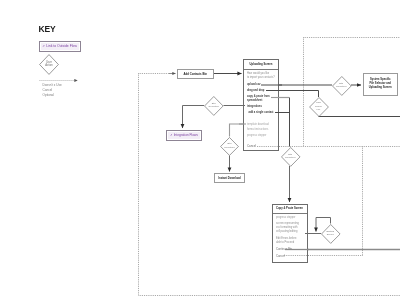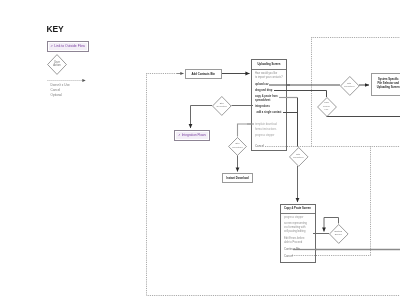"KEY" #stage { left: 8px -> 0 }
